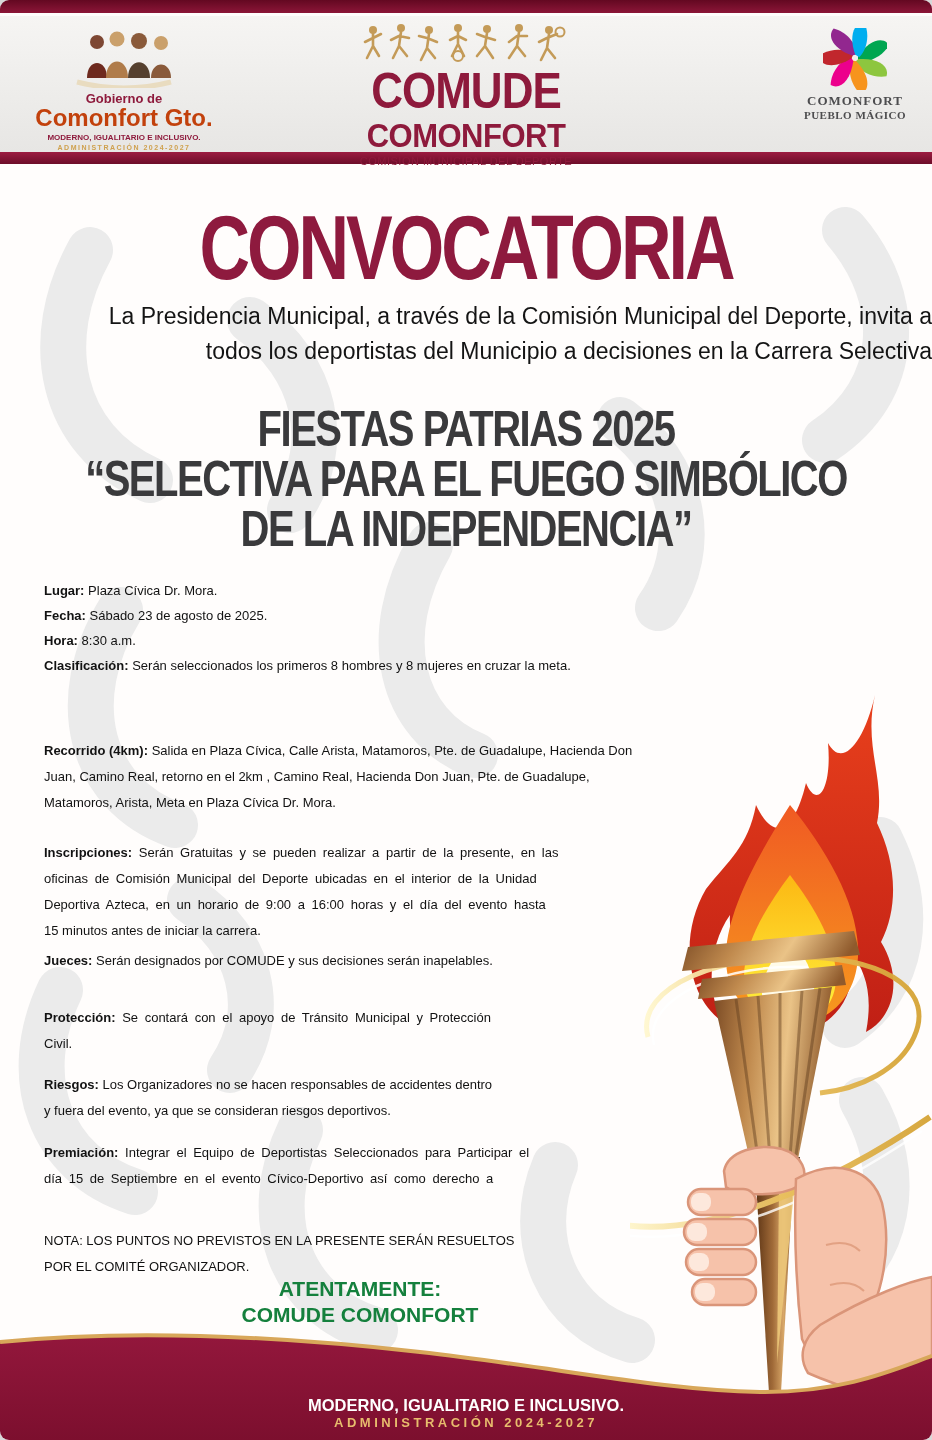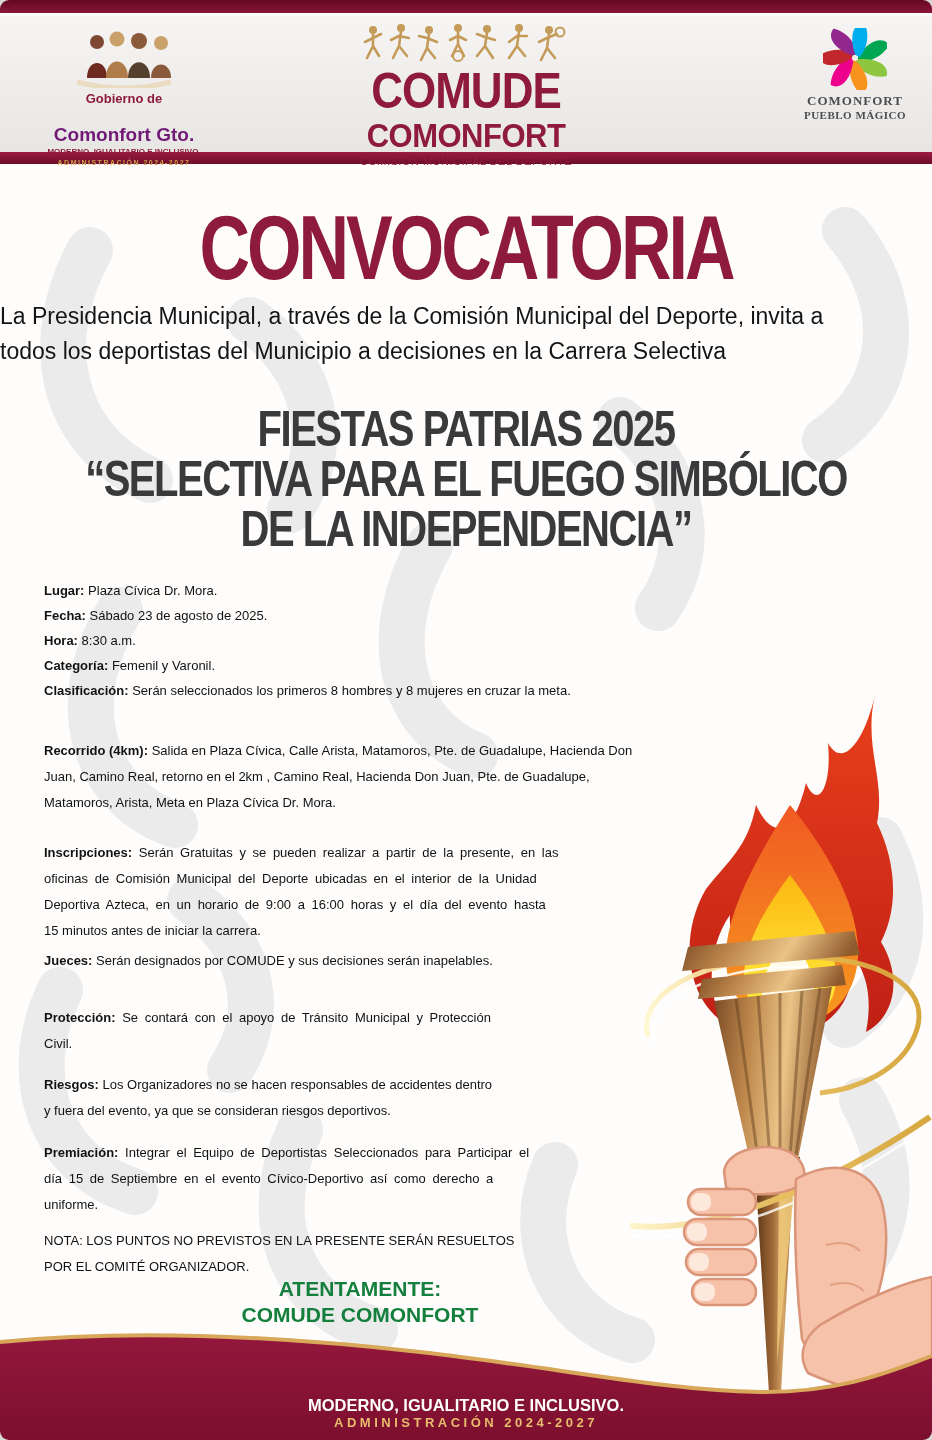"Comonfort Gto." .gov .l2 { color: #701a75 -> #c2410c; font-size: 19px -> 24px; margin-top: 20px -> none }
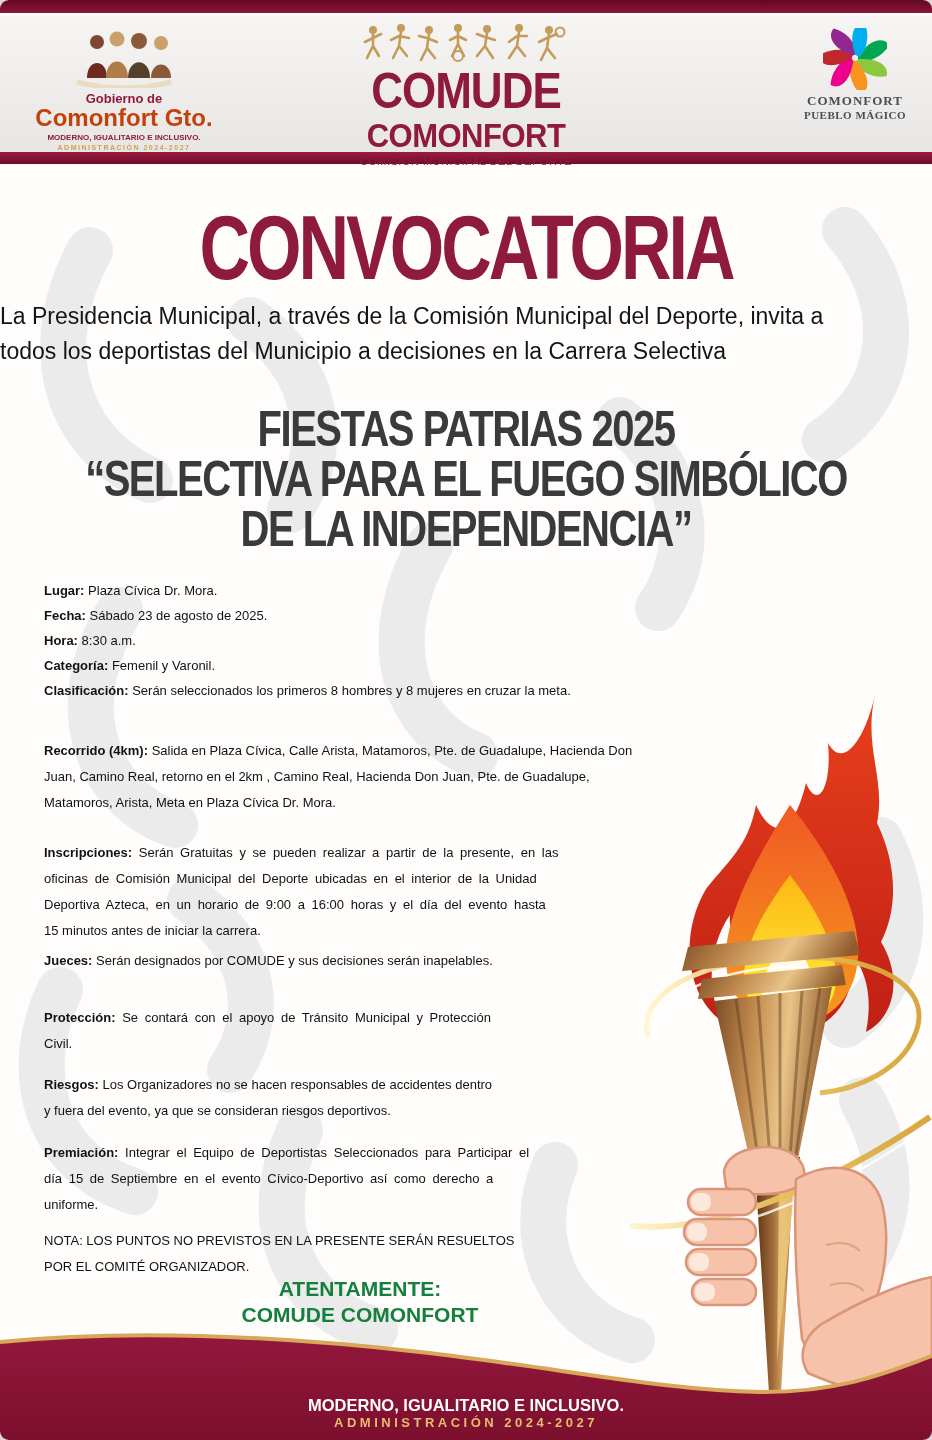"La Presidencia Municipal, a través" .intro { text-align: left -> right }
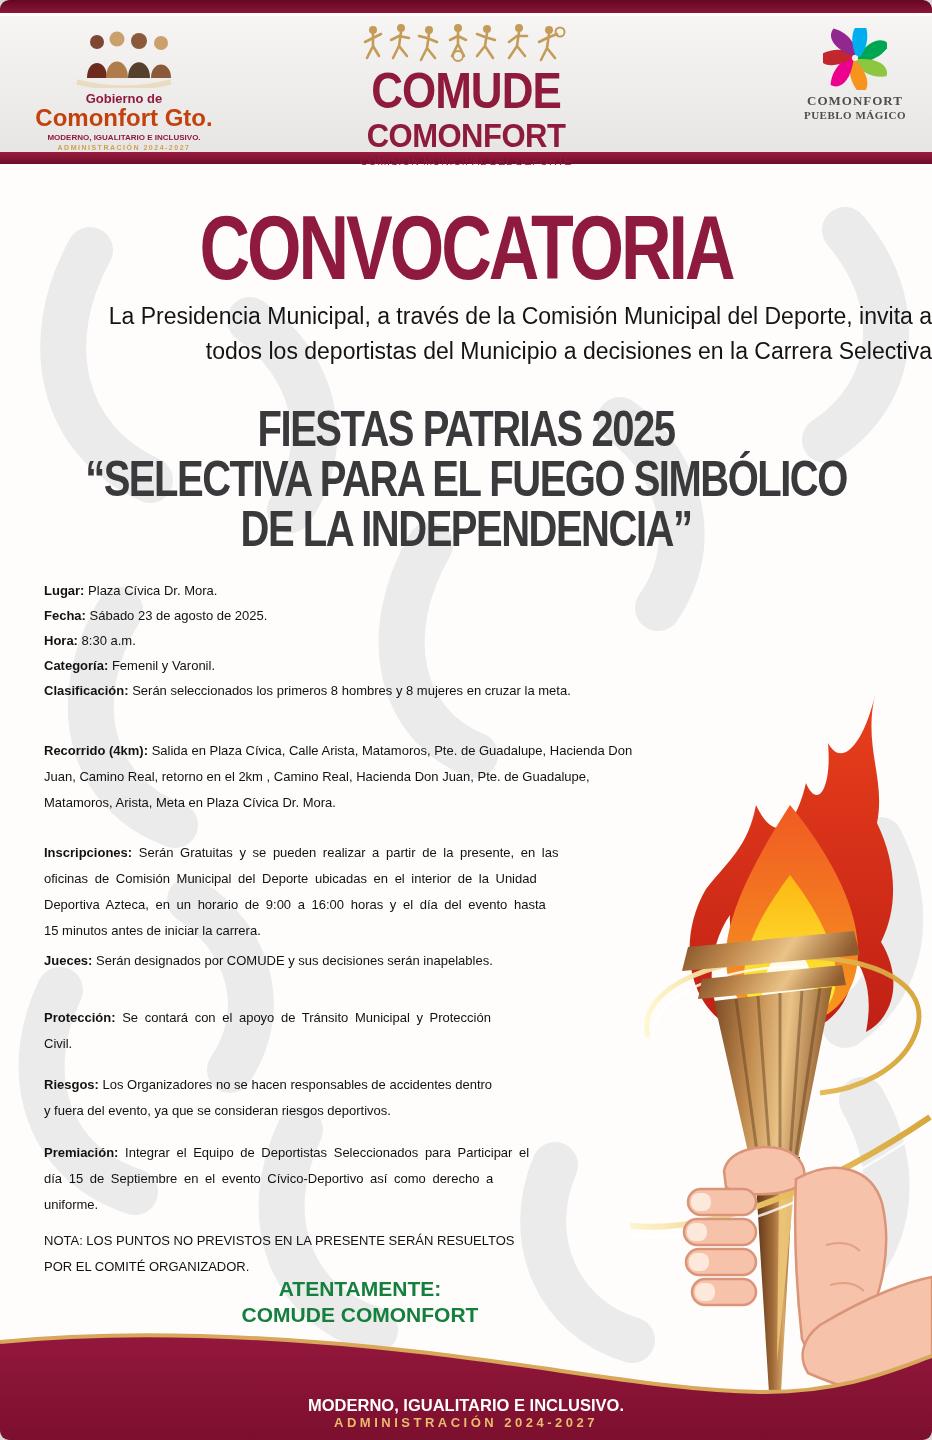"Categoría: Femenil y Varonil." div.dline { html: <div><b>Categoría:</b> <span>Femenil y Varonil.</span></div> -> none }
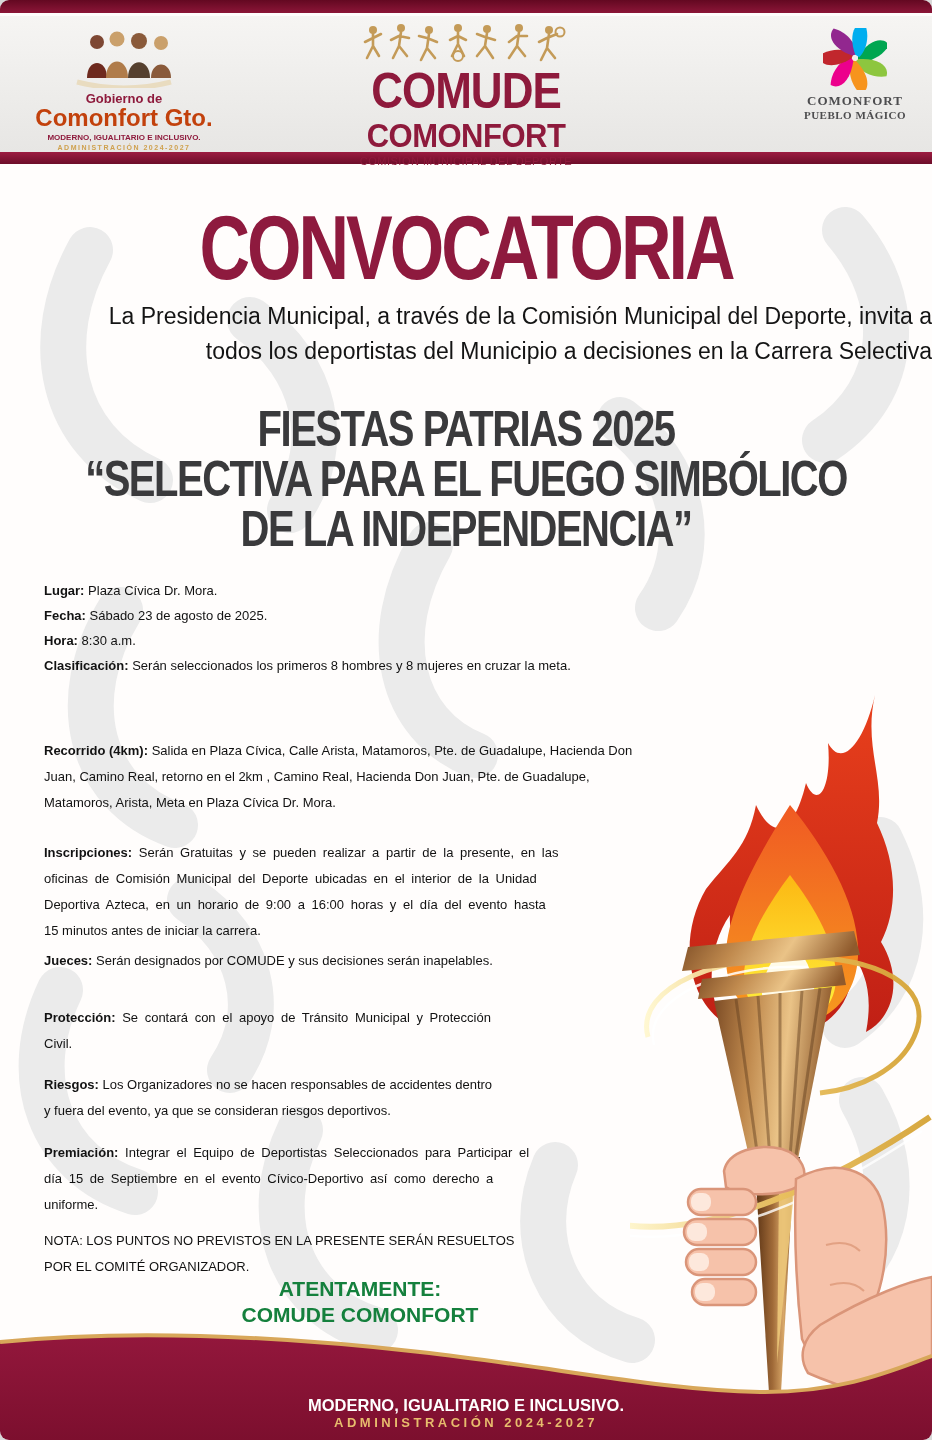"uniforme." div.pline { html: <div>uniforme.</div> -> none }
